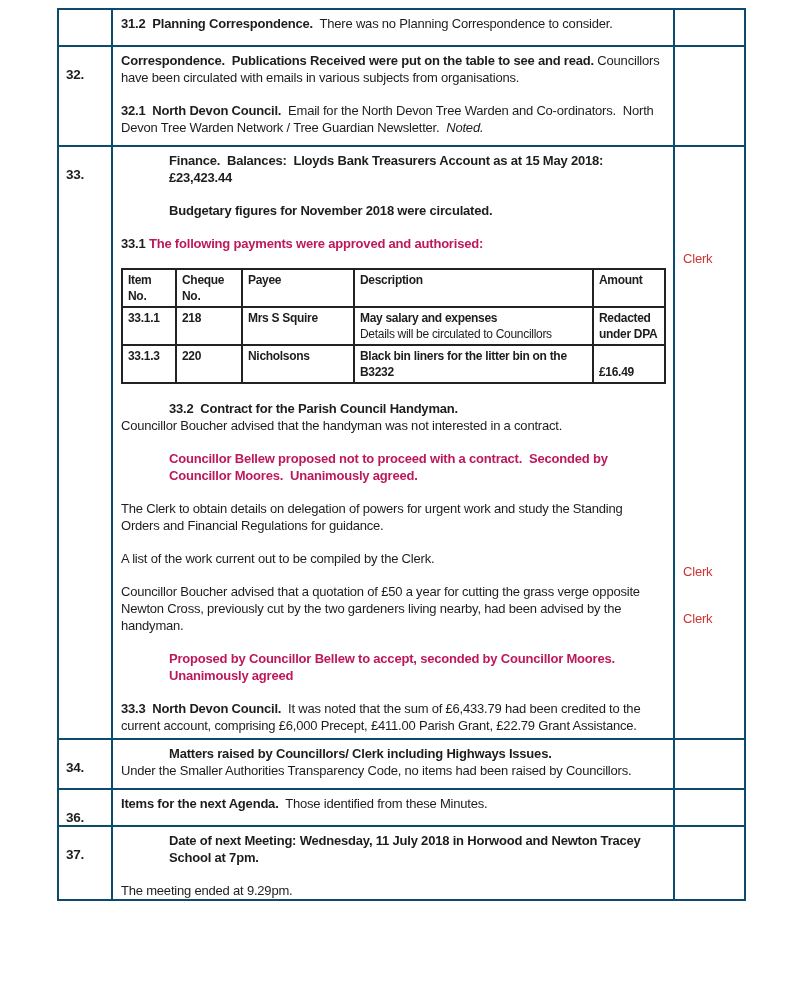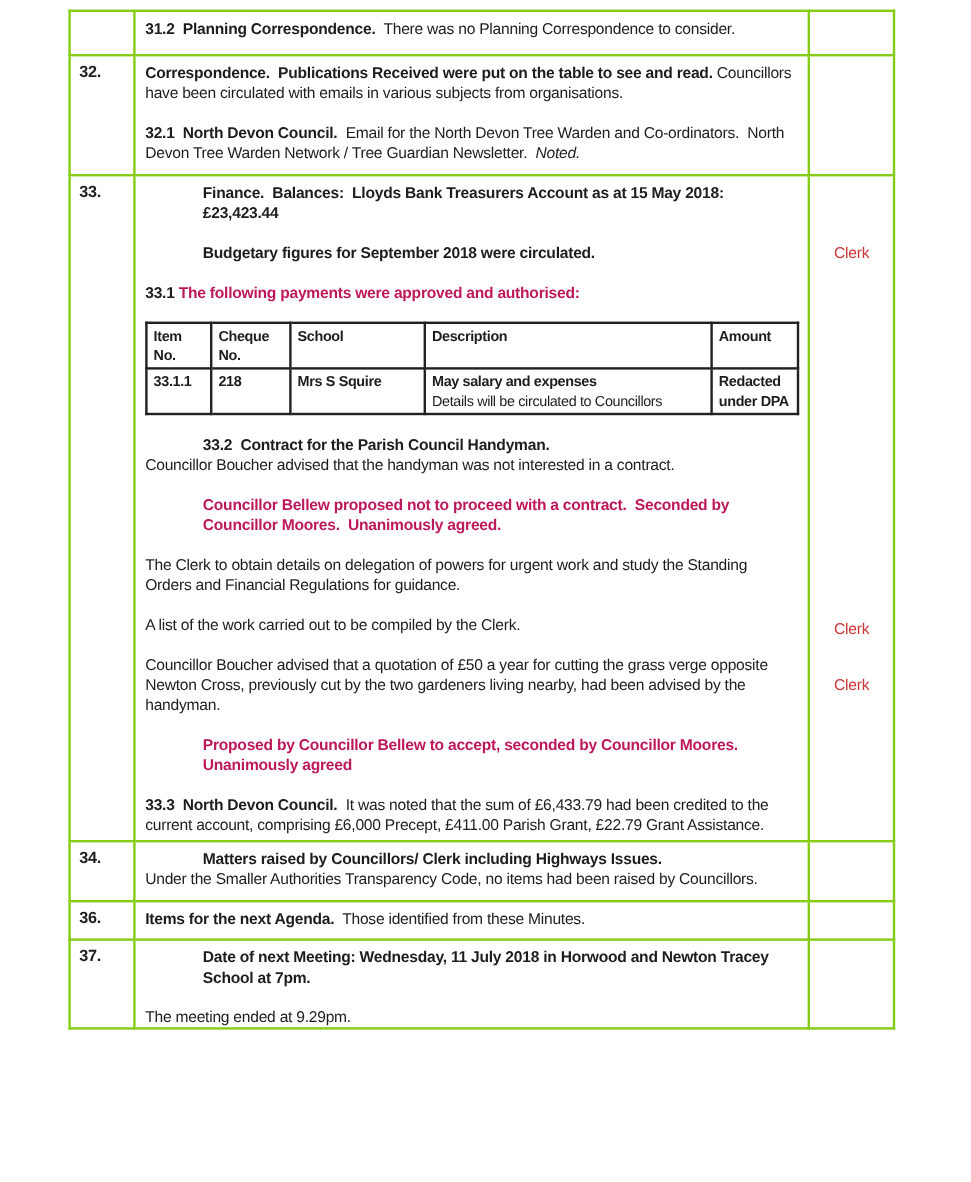"31.2 Planning Correspondence. There was" table.minutes > tbody > tr > td { border: 2px solid #84cc16 -> 2px solid #0c4a6e }
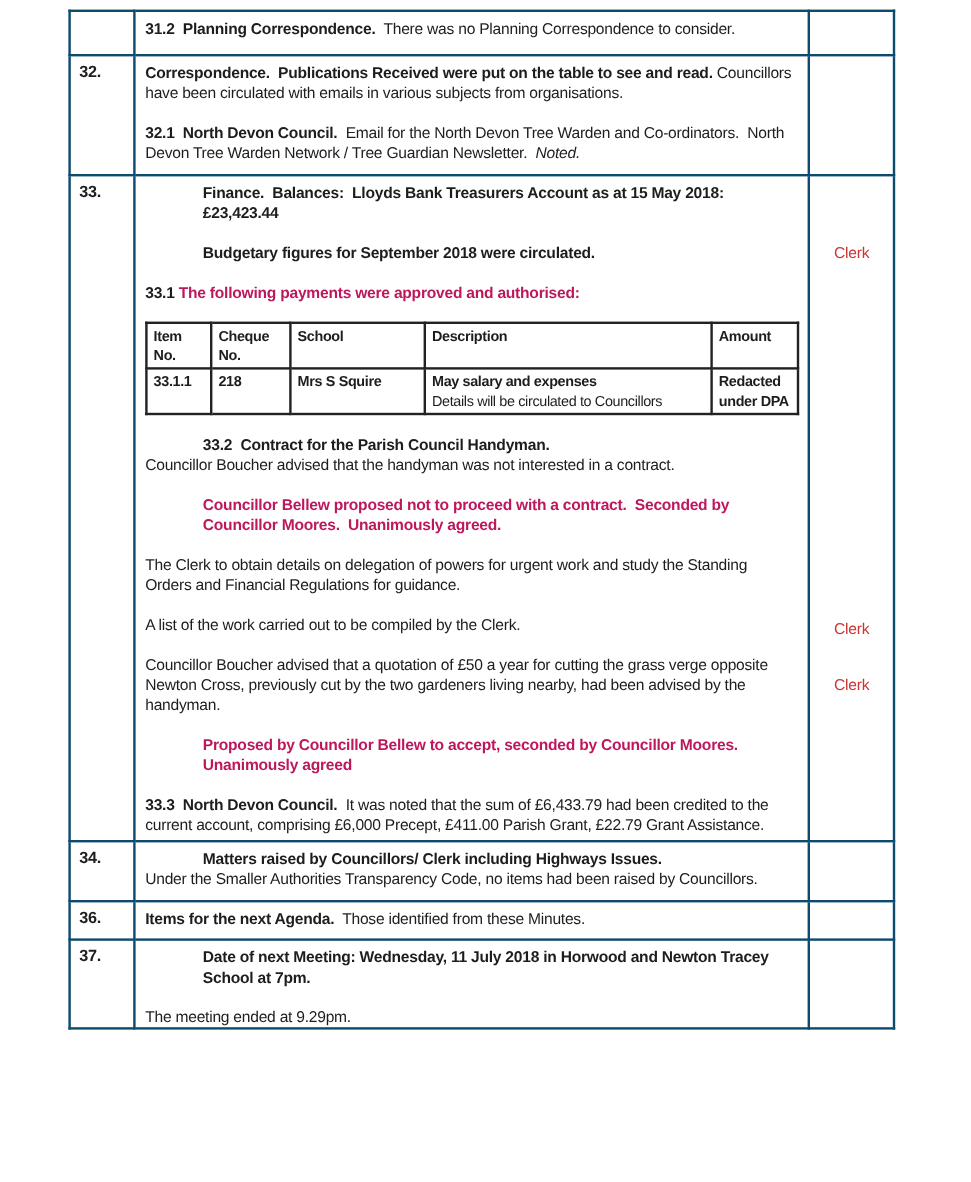"32." td.num { padding: 5px 2px 0 7px -> 20px 2px 0 7px }
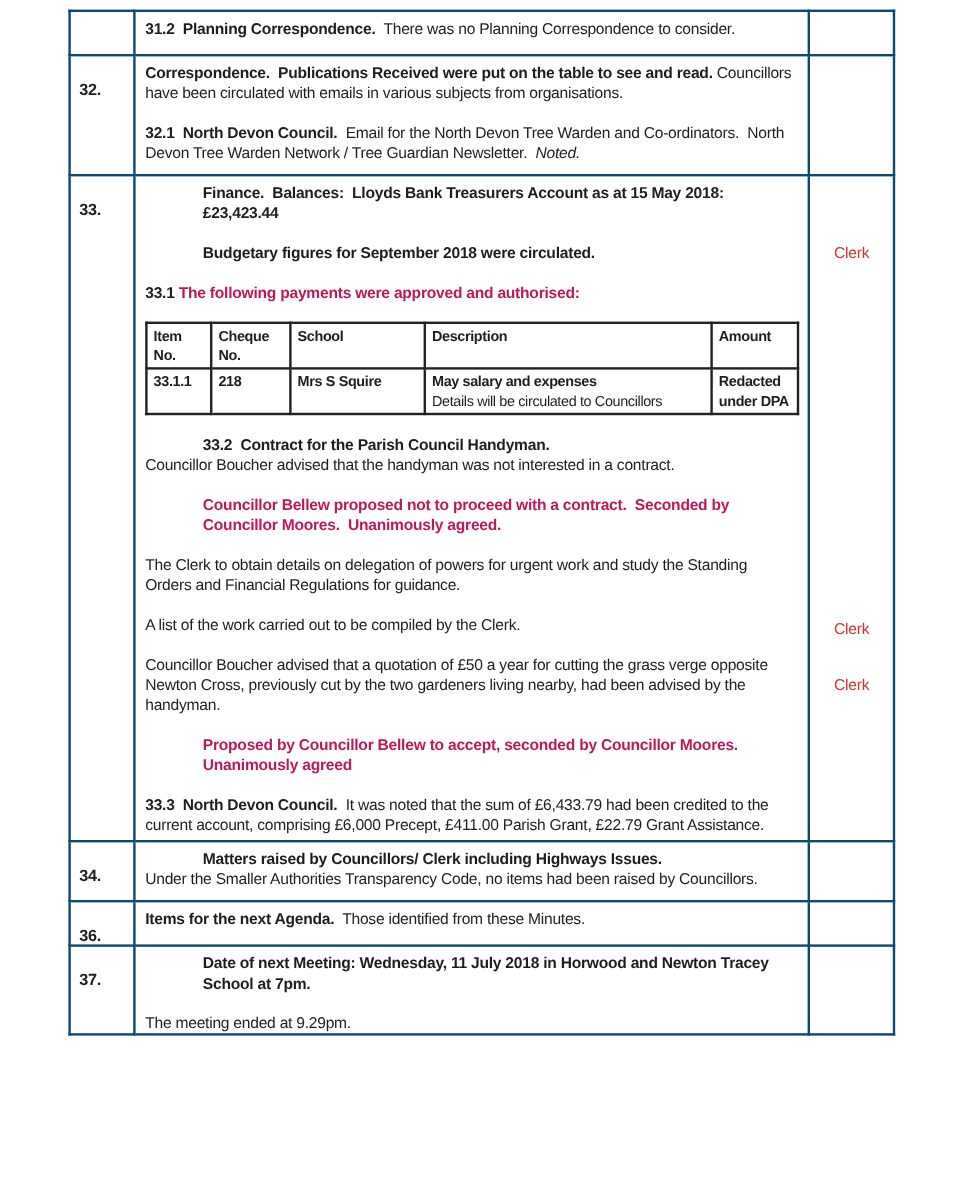"Budgetary figures for September 2018" p.b { text: September -> November }
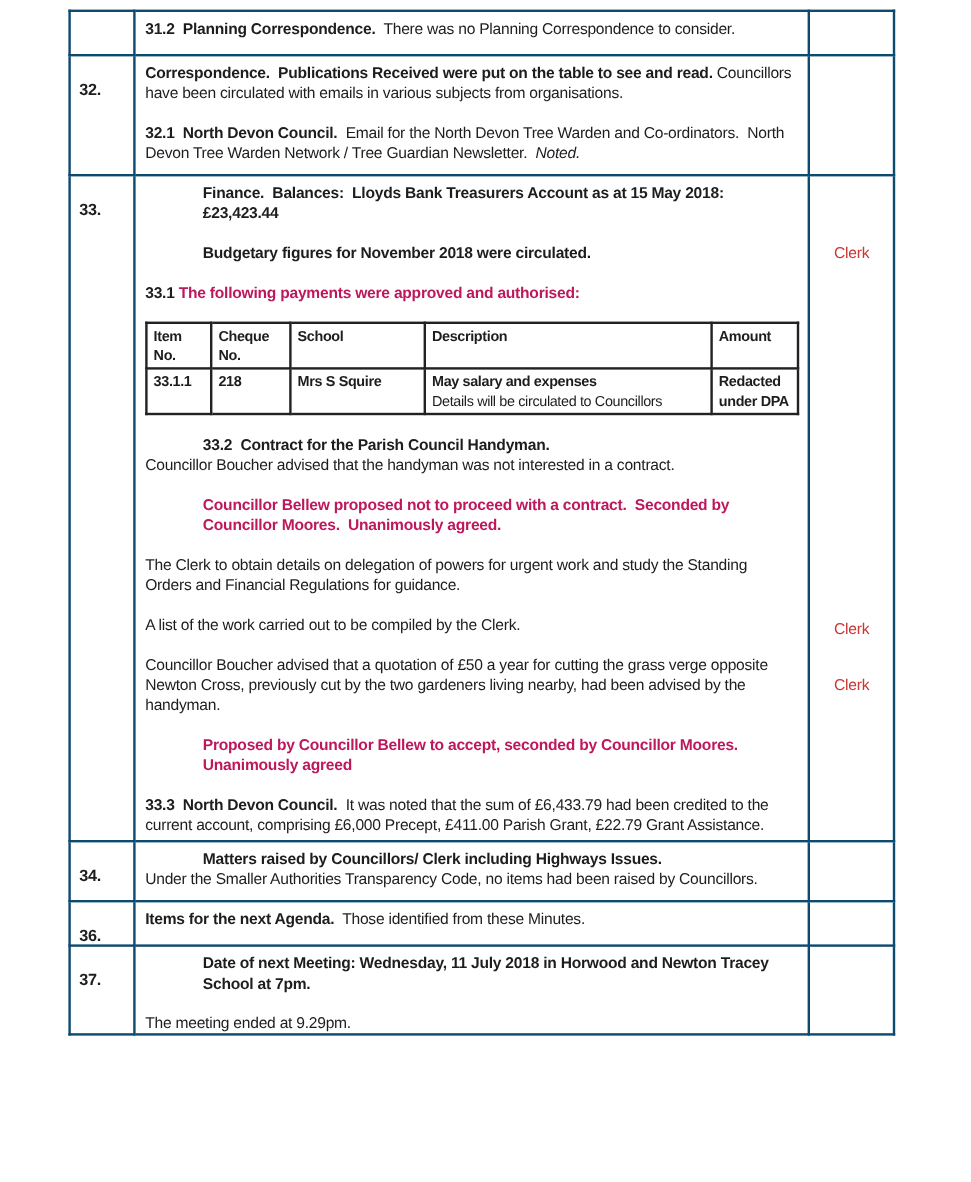"Clerk" .clerk-note { left: 20px -> 8px; margin-top: none -> 48px }
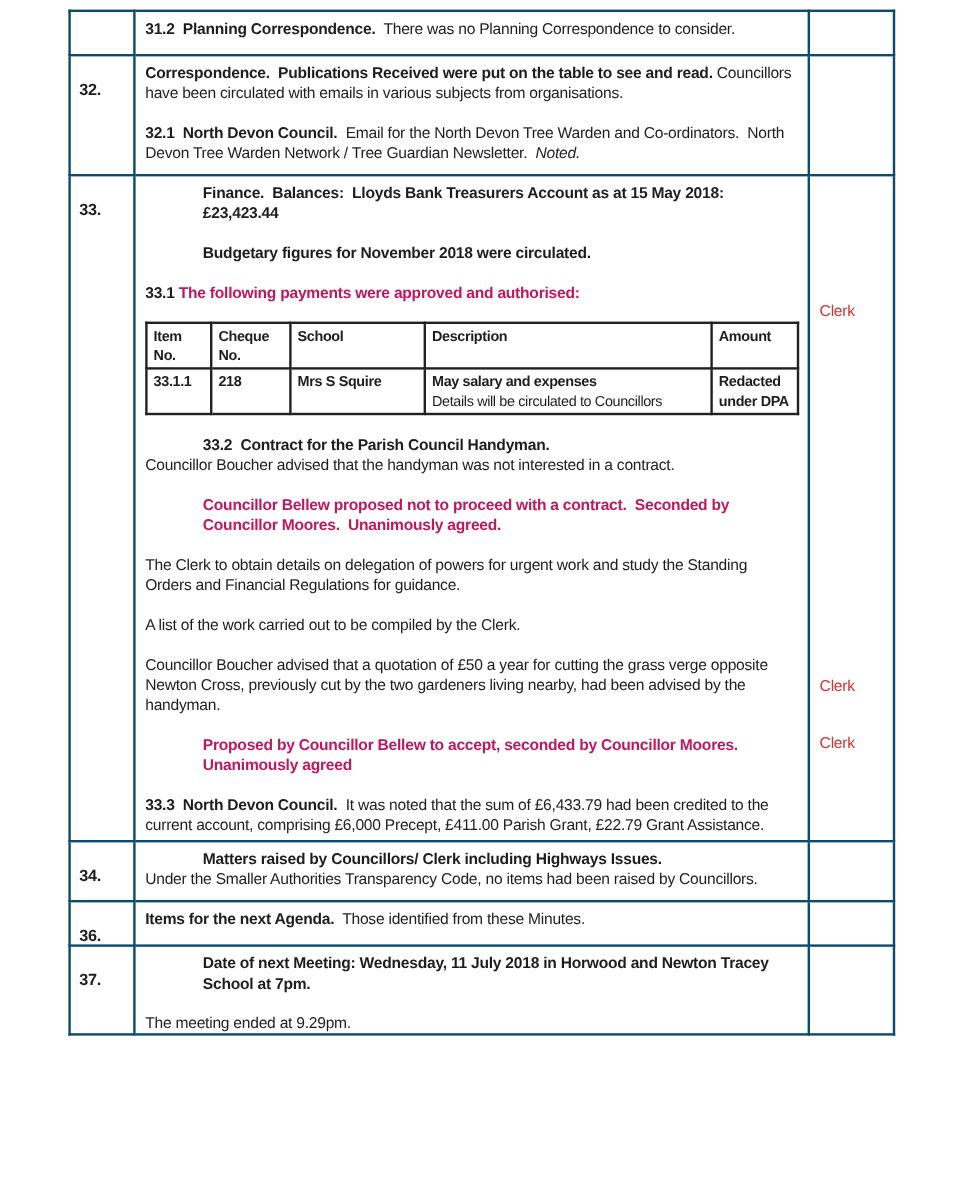"School" th { text: School -> Payee }
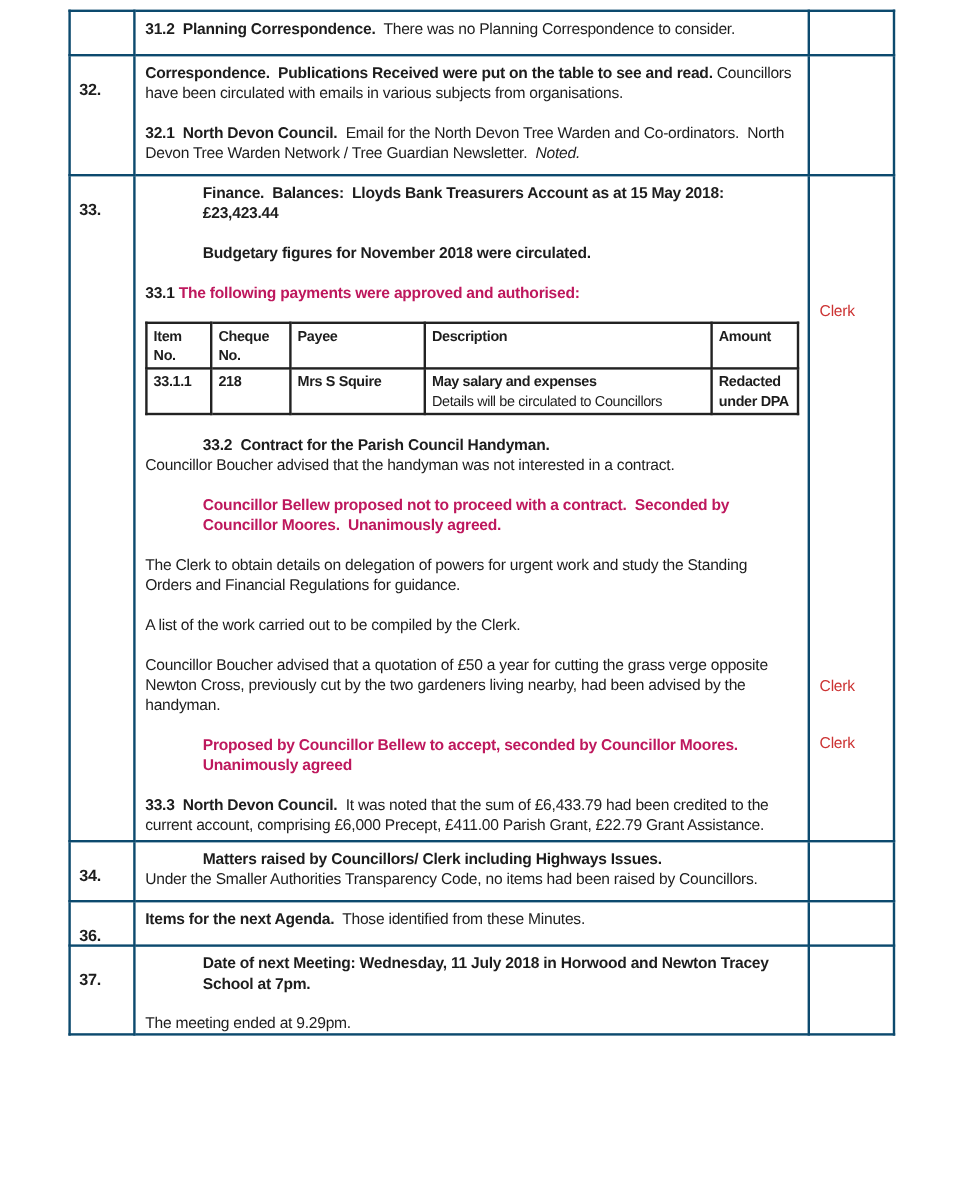"33.1.3" tr { html: none -> <tr> <td>33.1.3</td> <td>220</td> <td>Nicholsons</td> <td>Black bin liners for the litter bin on the B3232</td> <td>£16.49</td> </tr> }
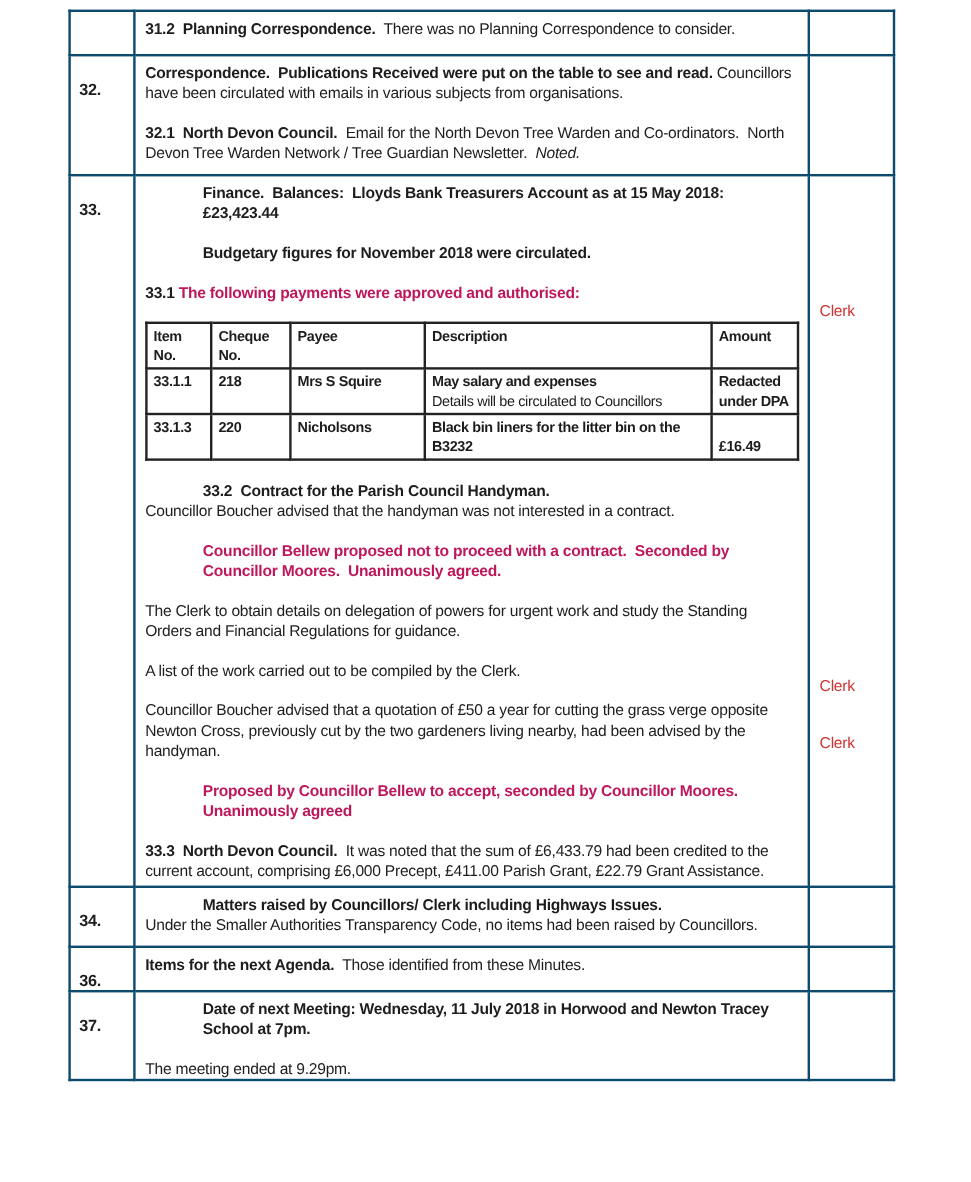"A list of the work" p { text: carried -> current }
